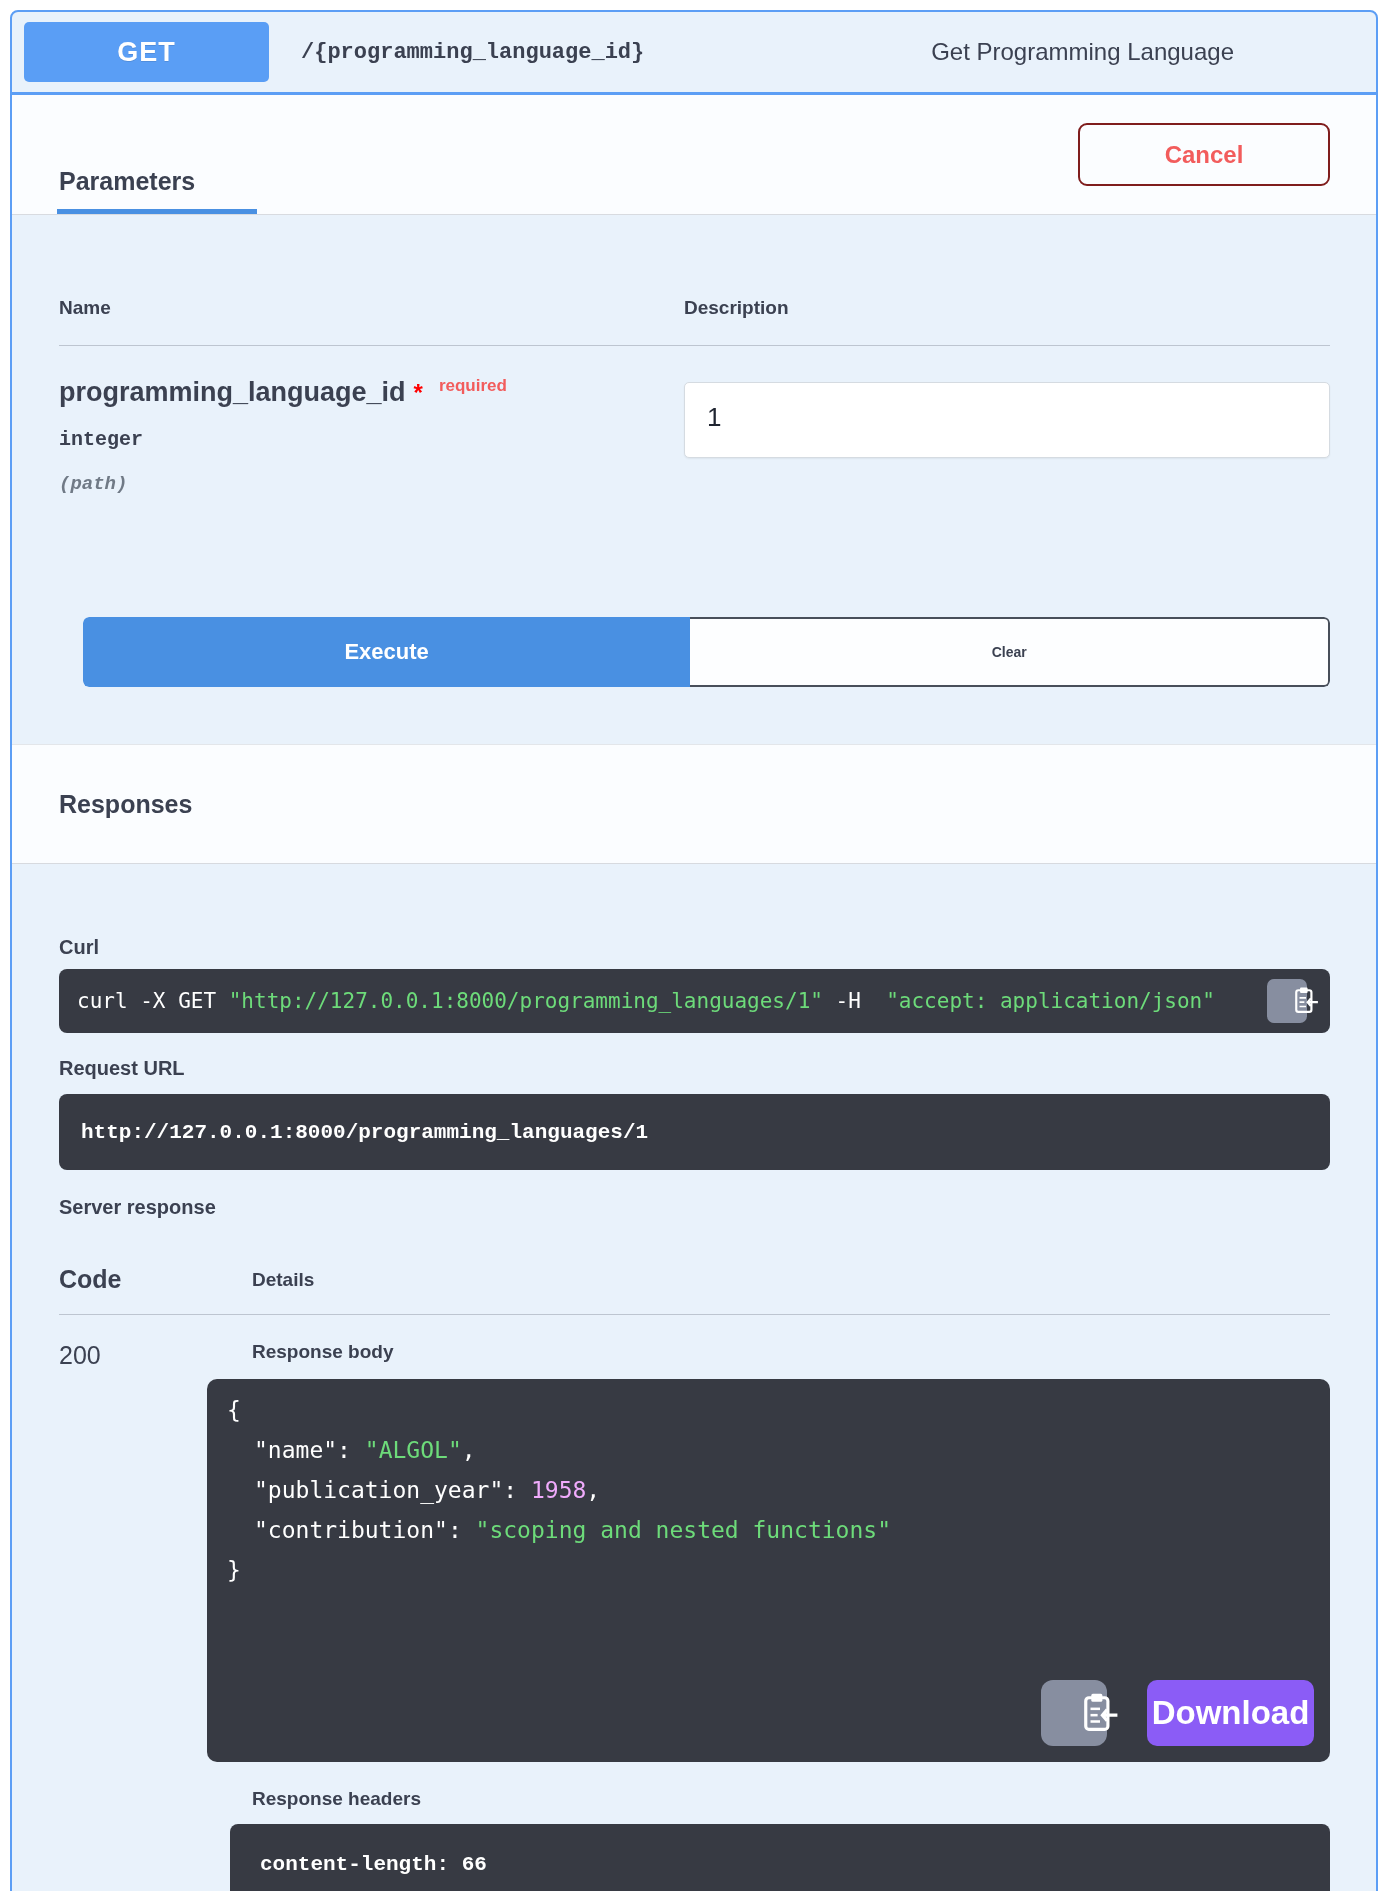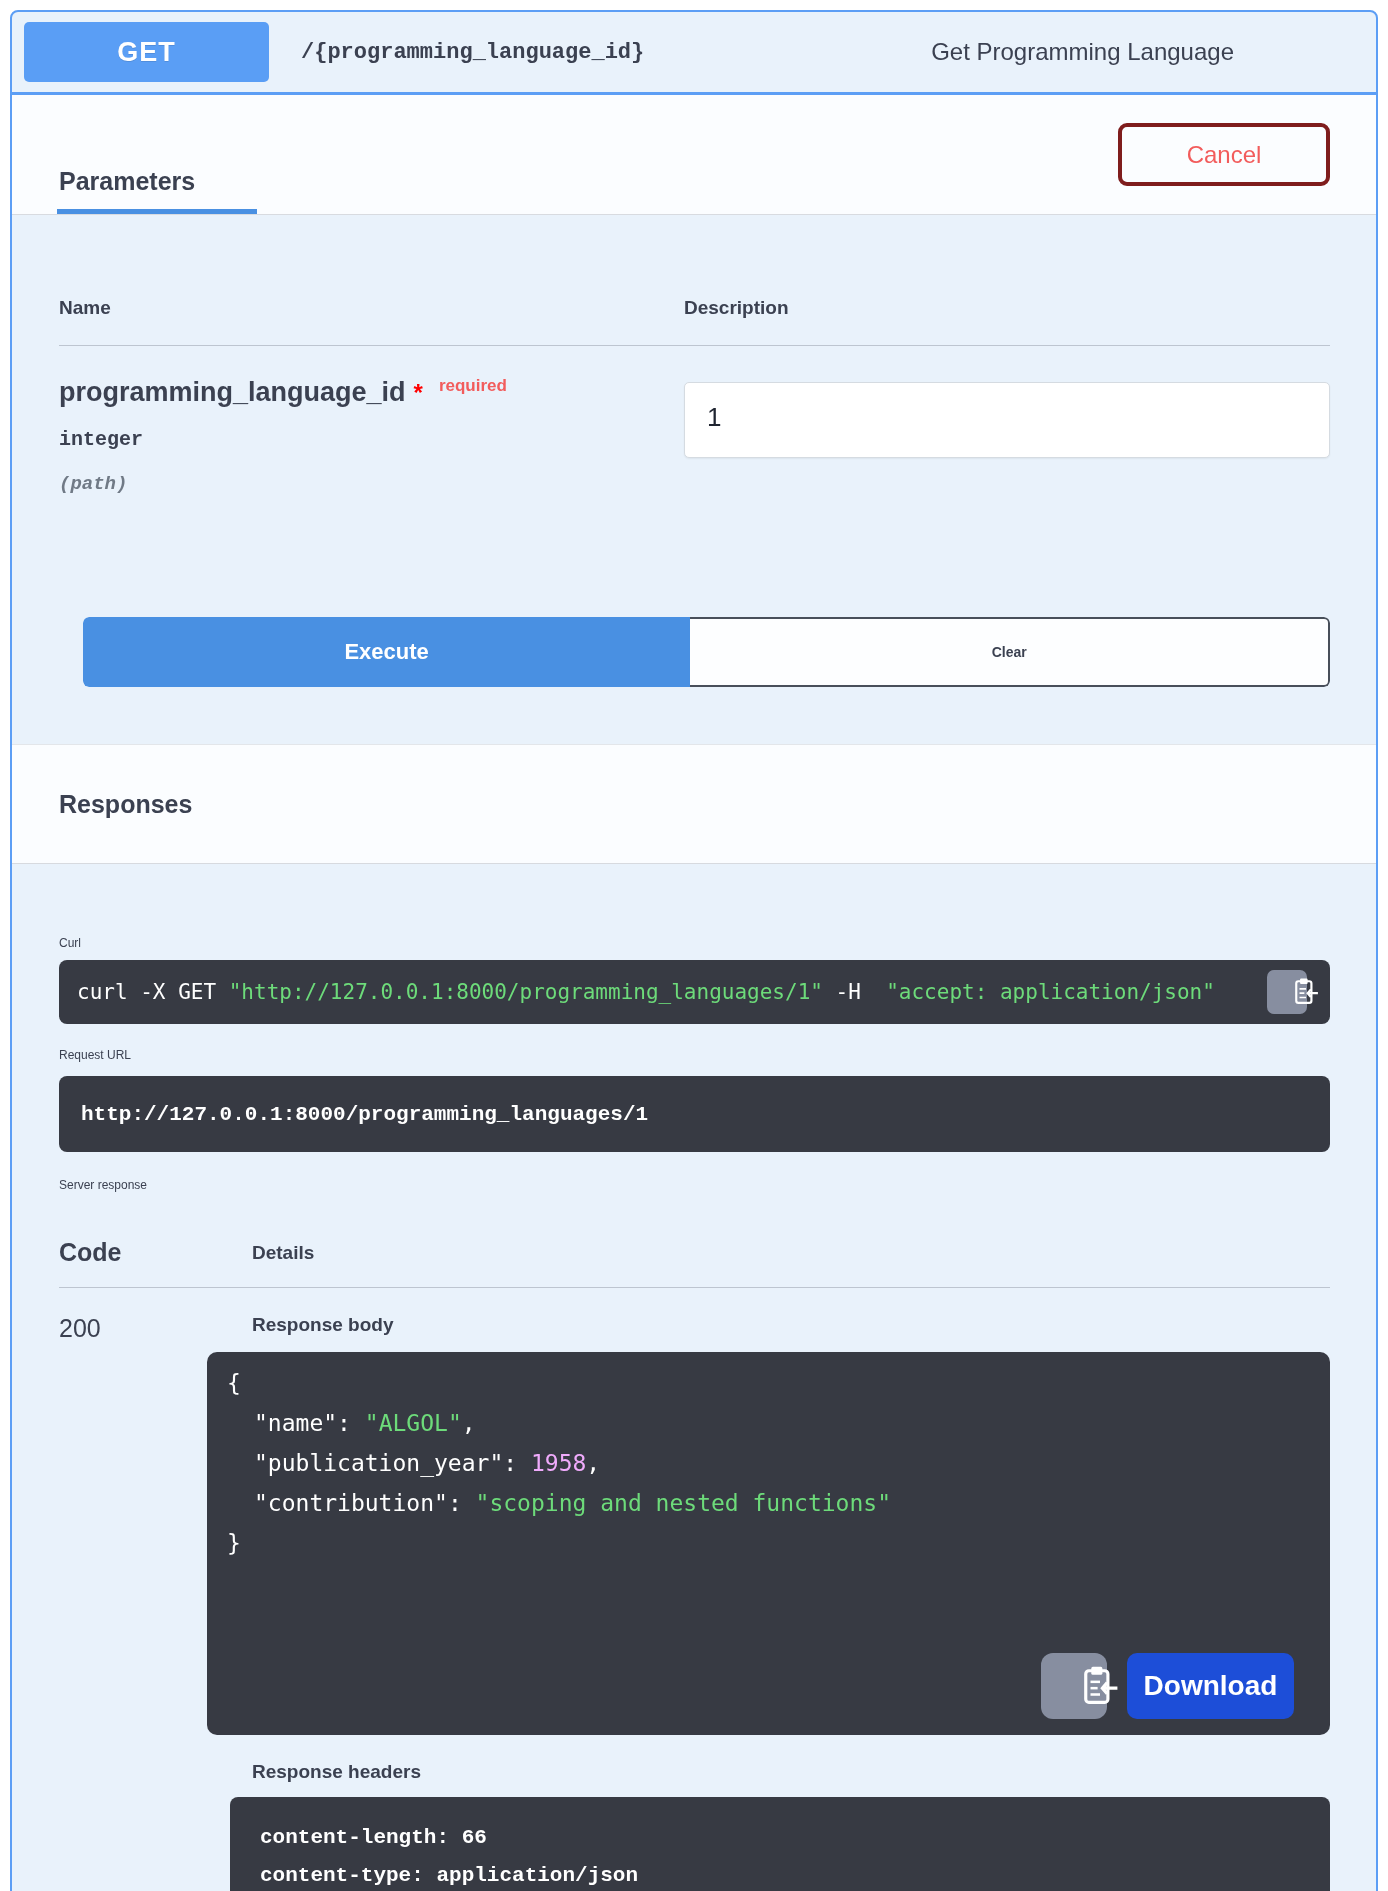"Cancel" .cancel-btn { border: 4px solid #7f1d1d -> 2px solid #7f1d1d; font-weight: normal -> bold; width: 212px -> 252px }
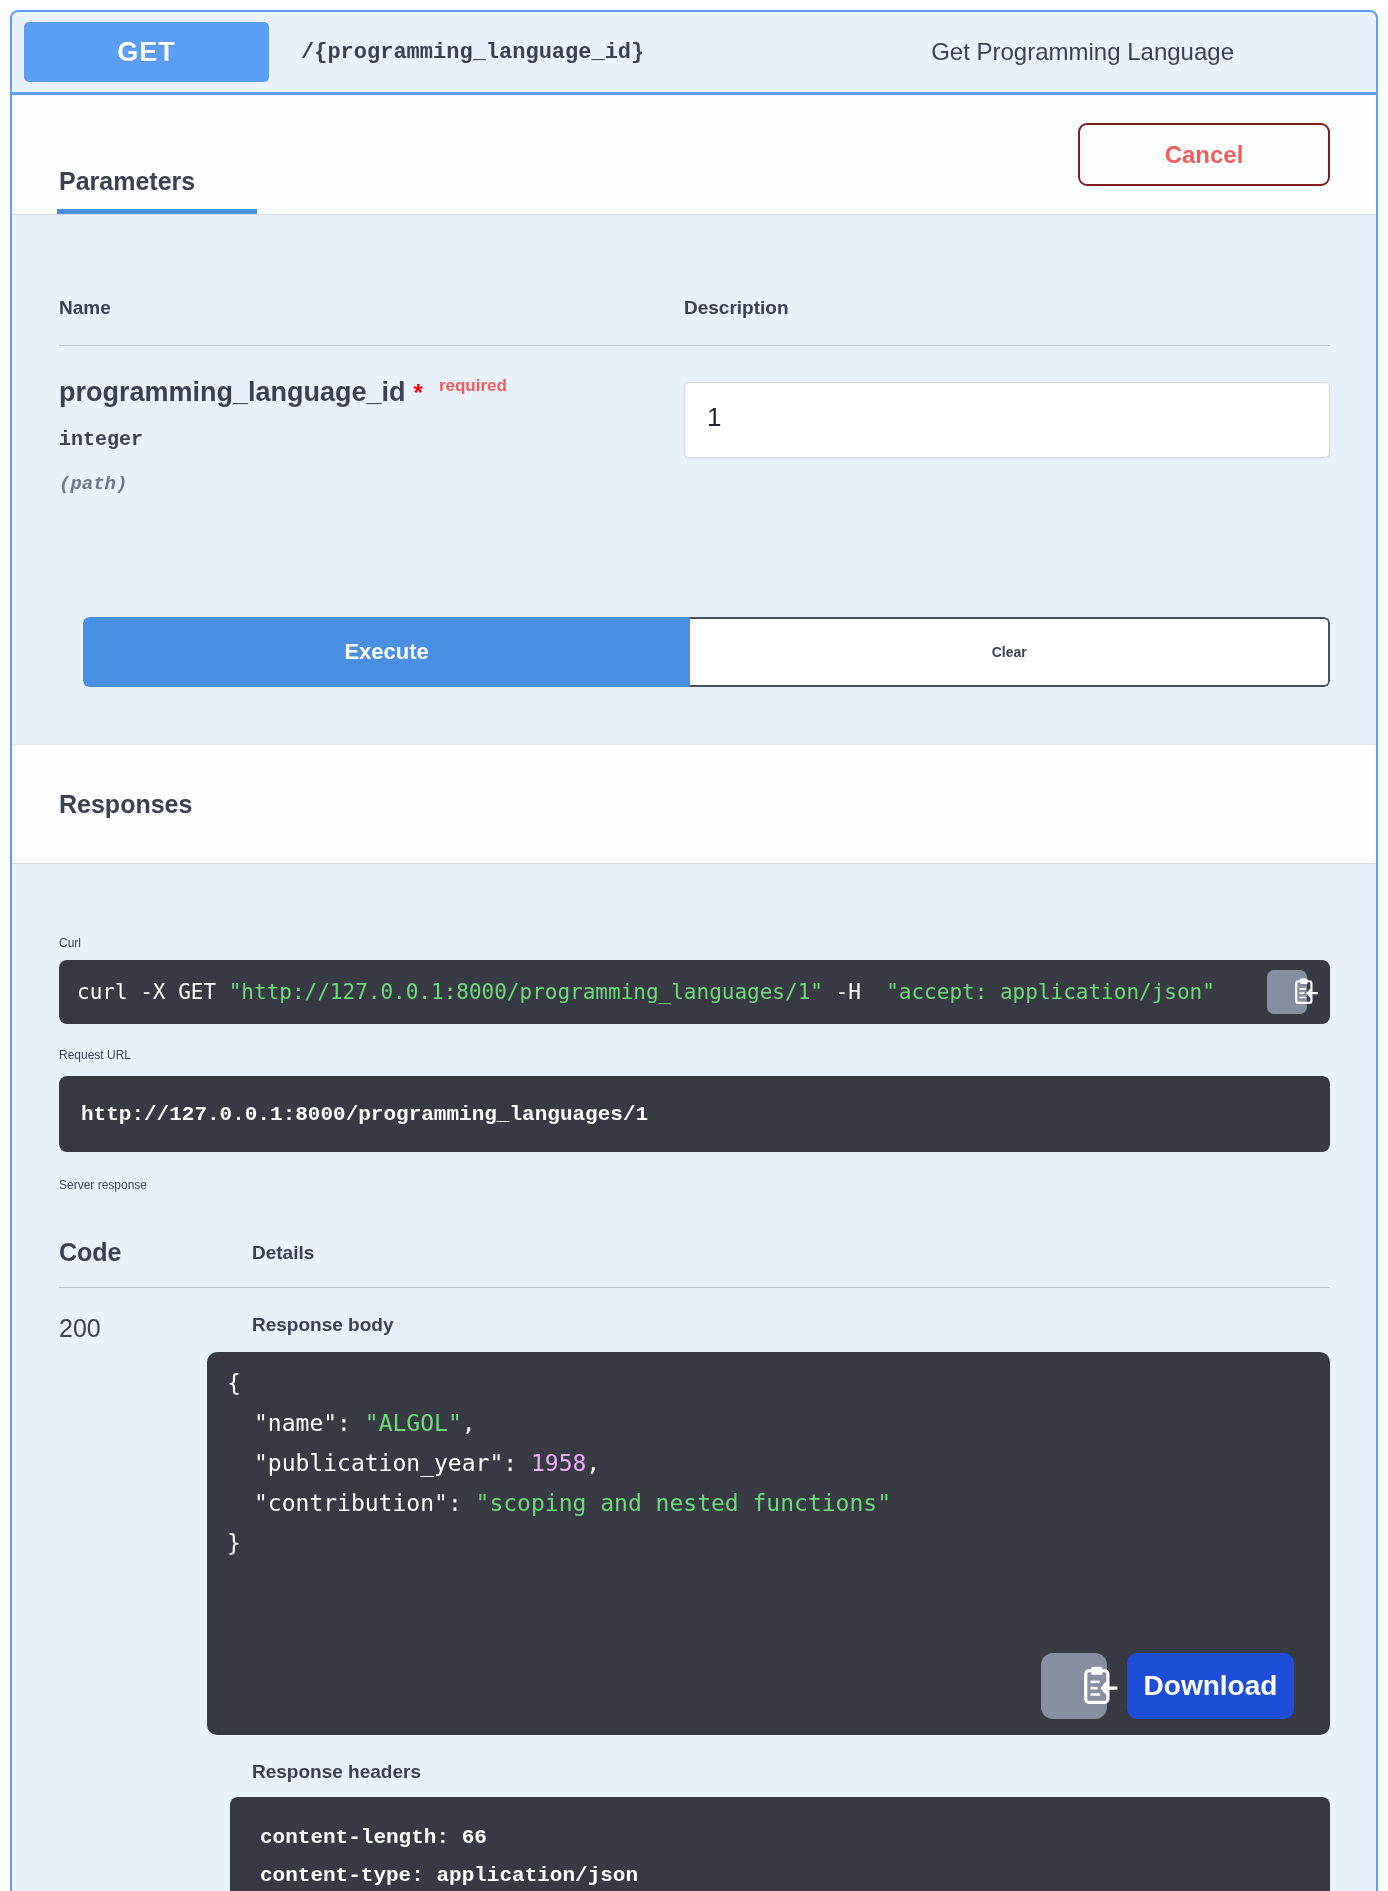"Curl" .block-label { font-size: 12px -> 20px; font-weight: normal -> bold }
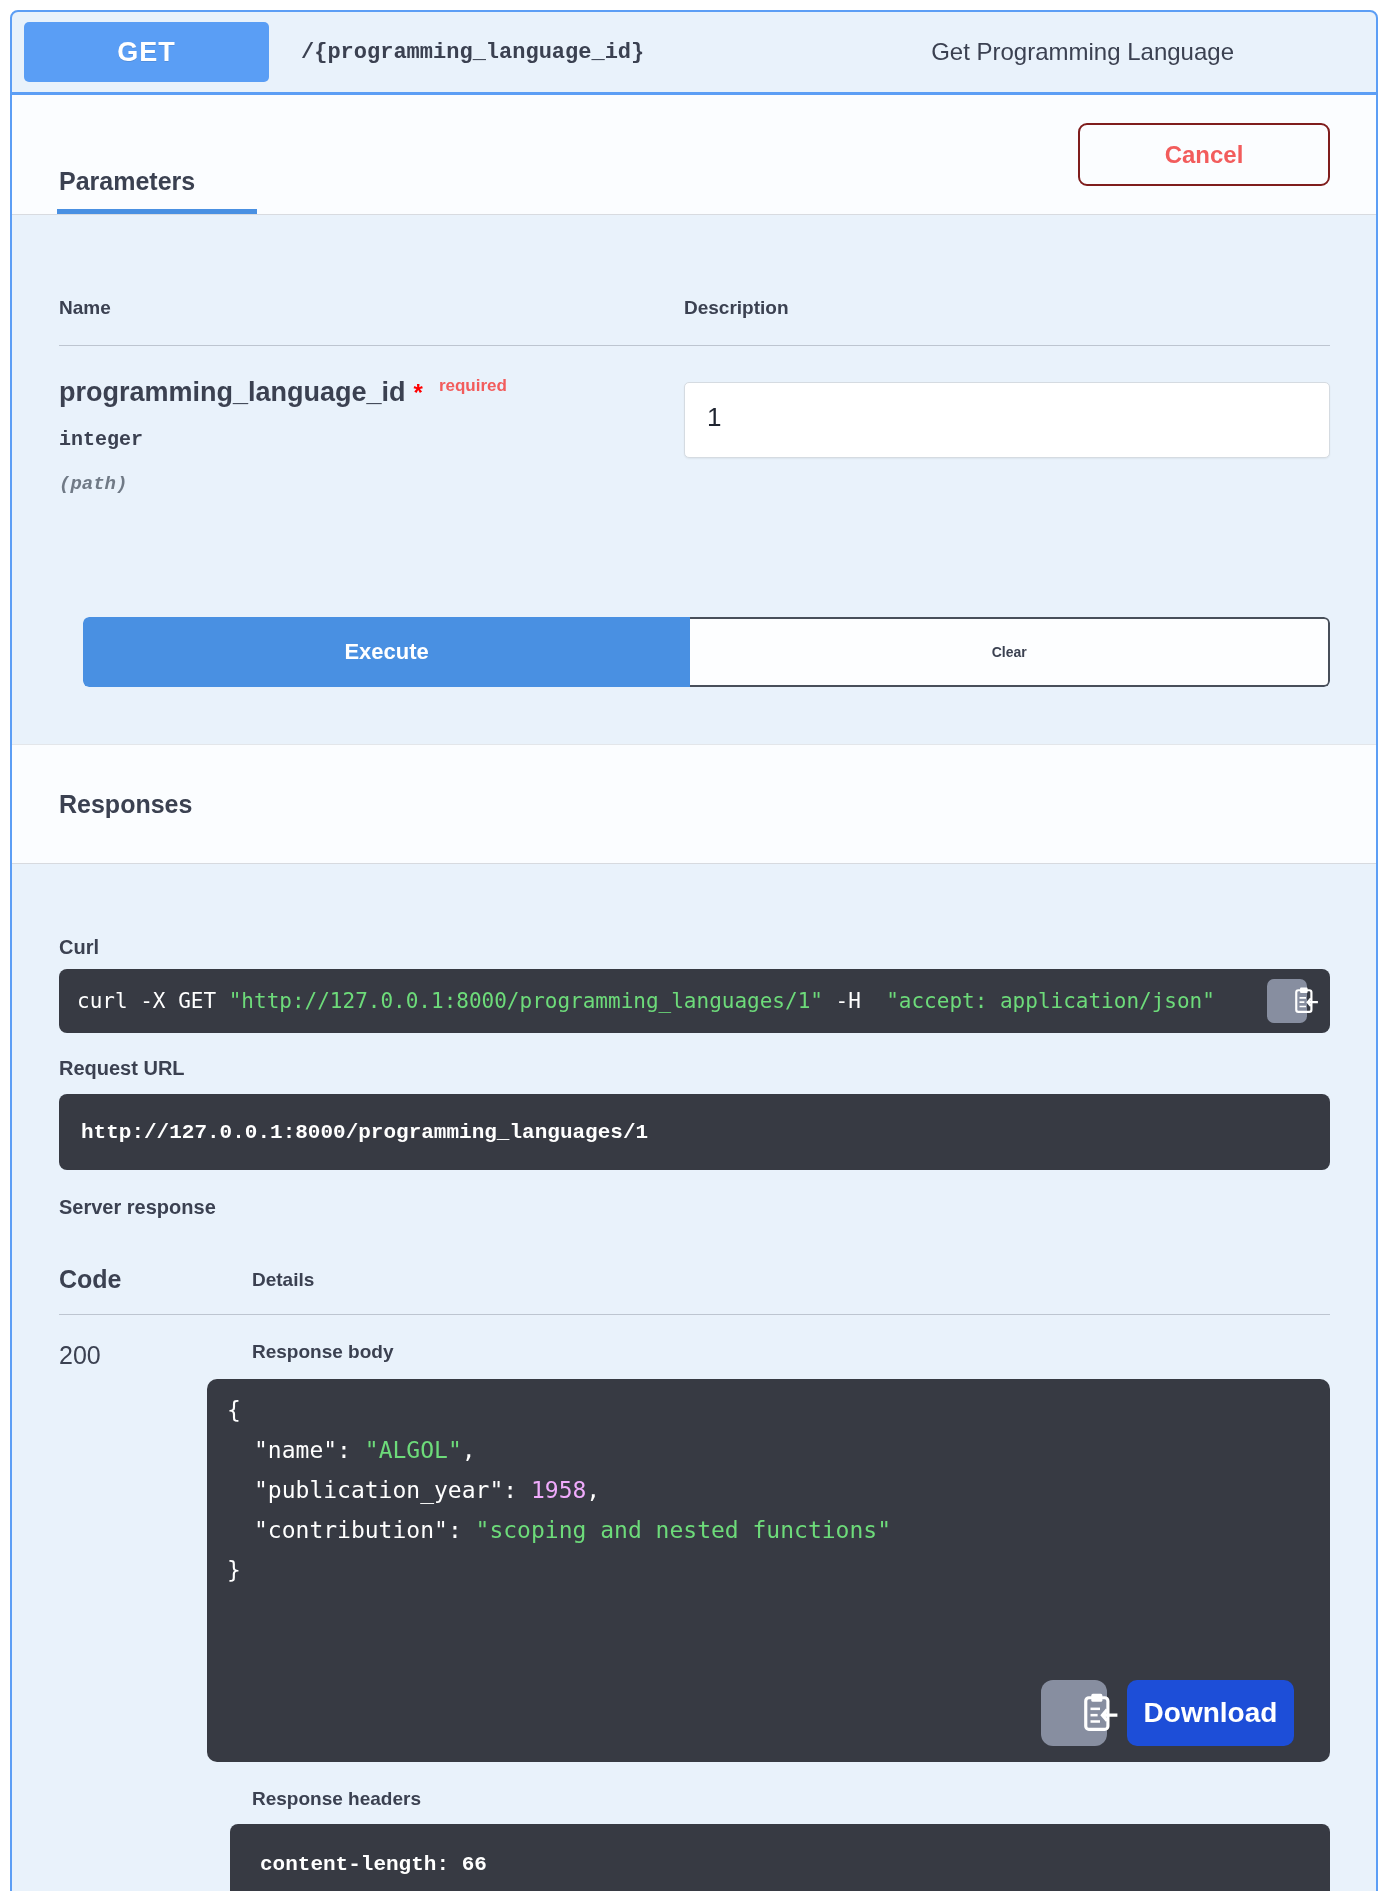"Download" .download-btn { background: #1d4ed8 -> #8b5cf6; font-size: 28px -> 33px; right: 36px -> 16px }
